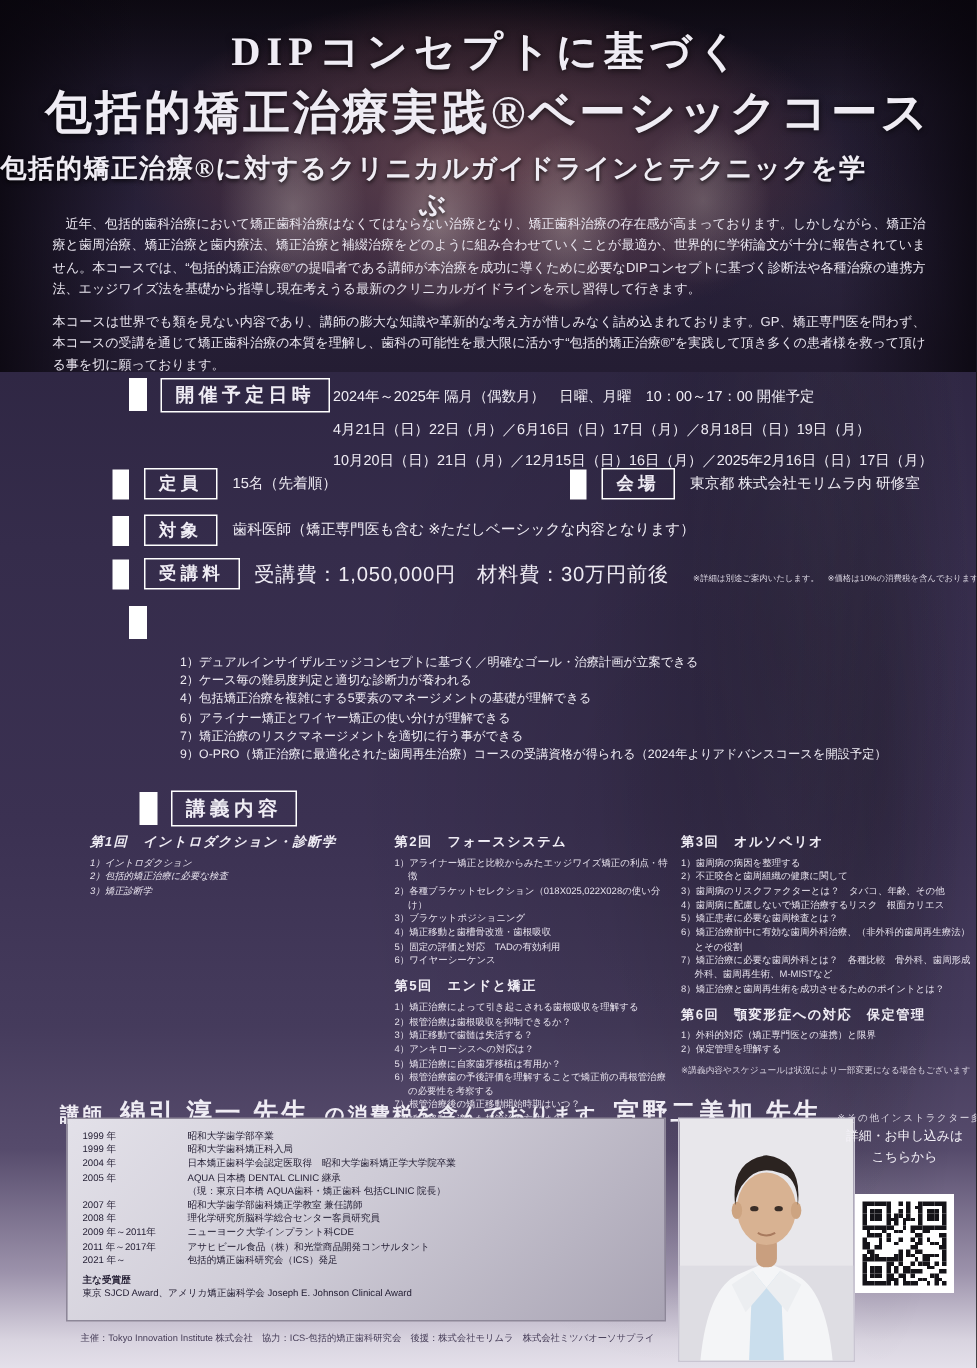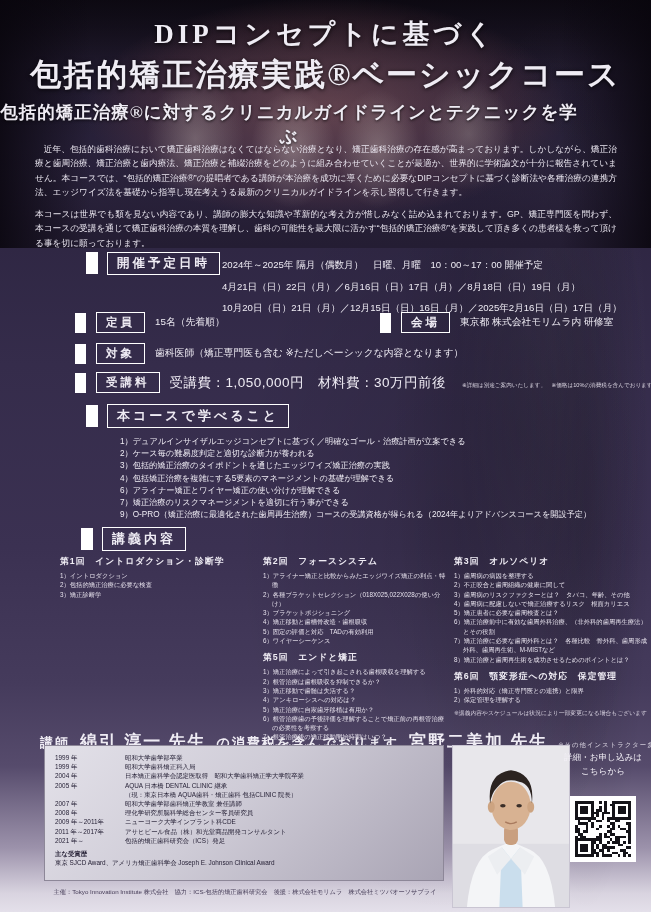"本コースで学べること" span.lbl-box { html: <span>本コースで学べること</span> -> none }
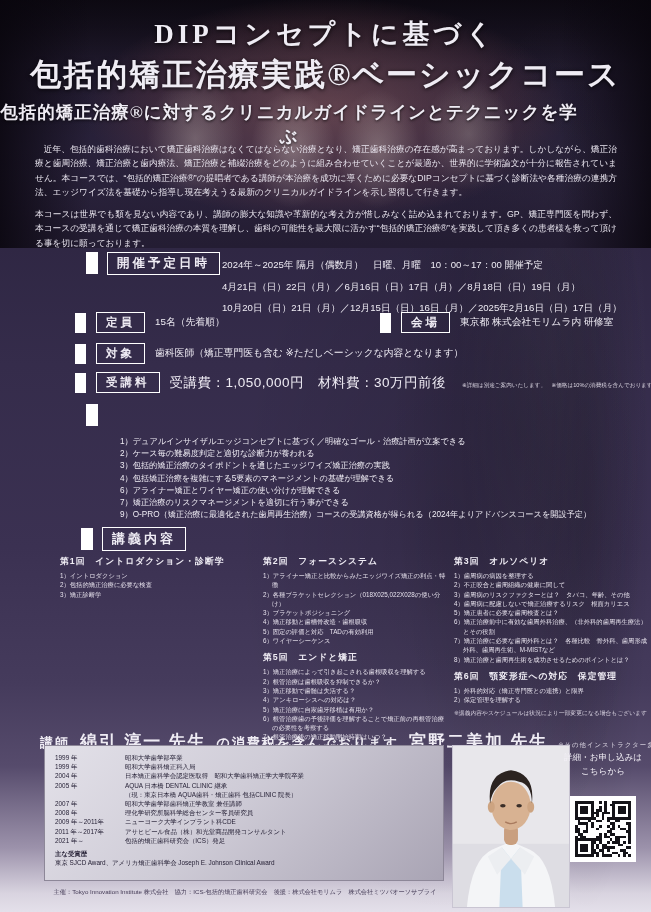"3）包括的矯正治療のタイポドントを通じたエッジワイズ矯正治療の実践" div.learn-item { html: <div>3）包括的矯正治療のタイポドントを通じたエッジワイズ矯正治療の実践</div> -> none }
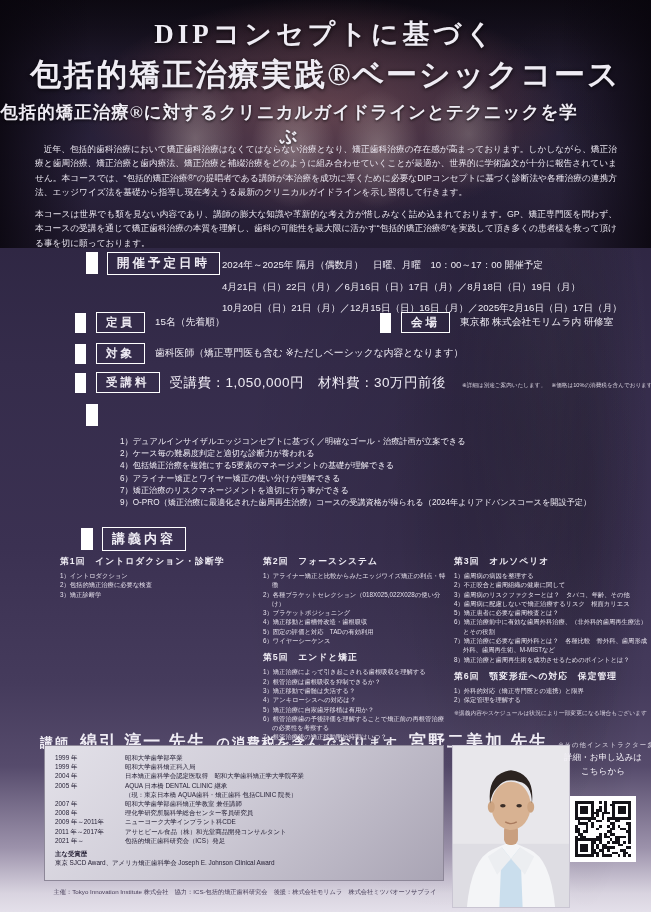"講義内容" .curr-head { left: 81px -> 93px }
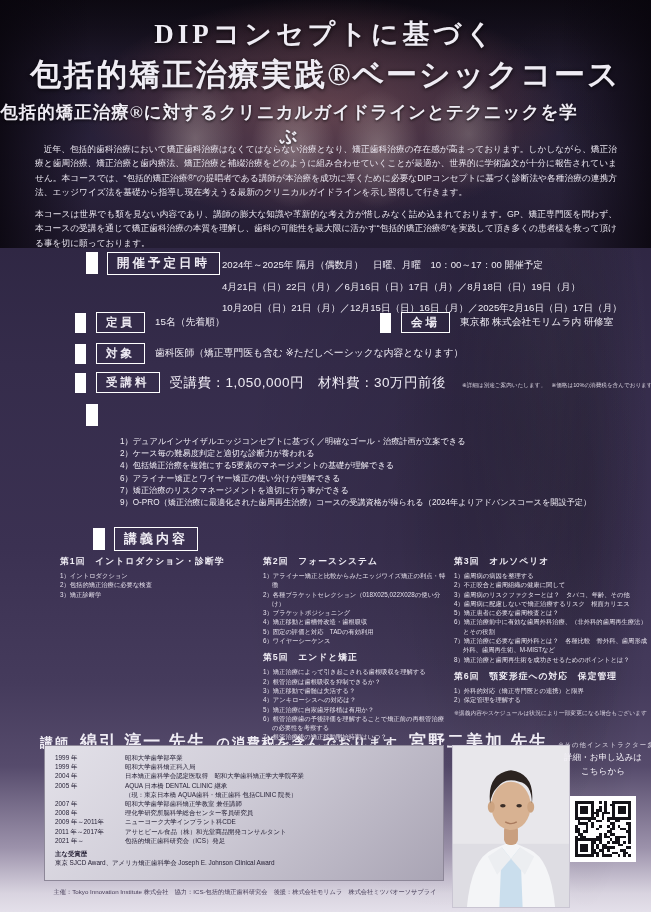"第1回 イントロダクション・診断学" .curr-col:nth-child(1) { font-style: none -> italic }
